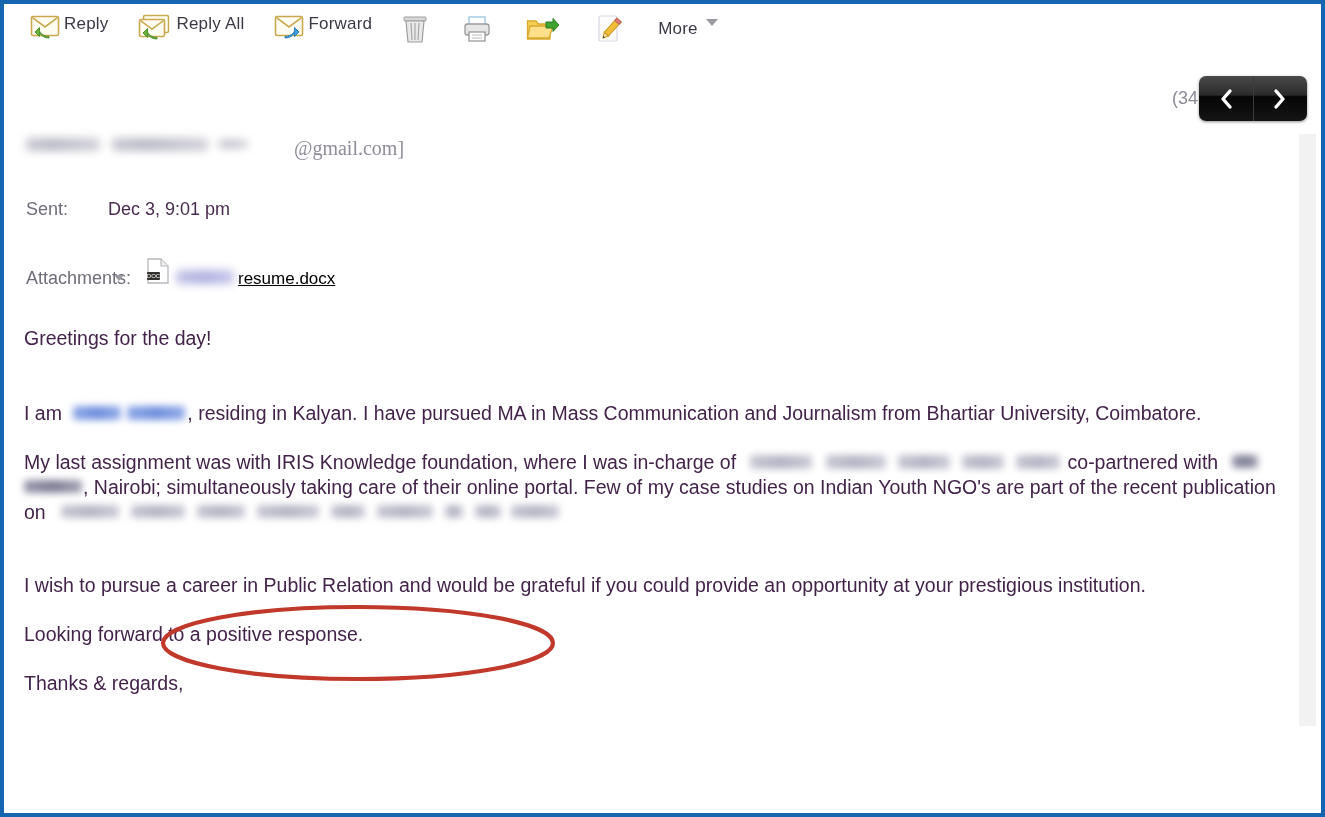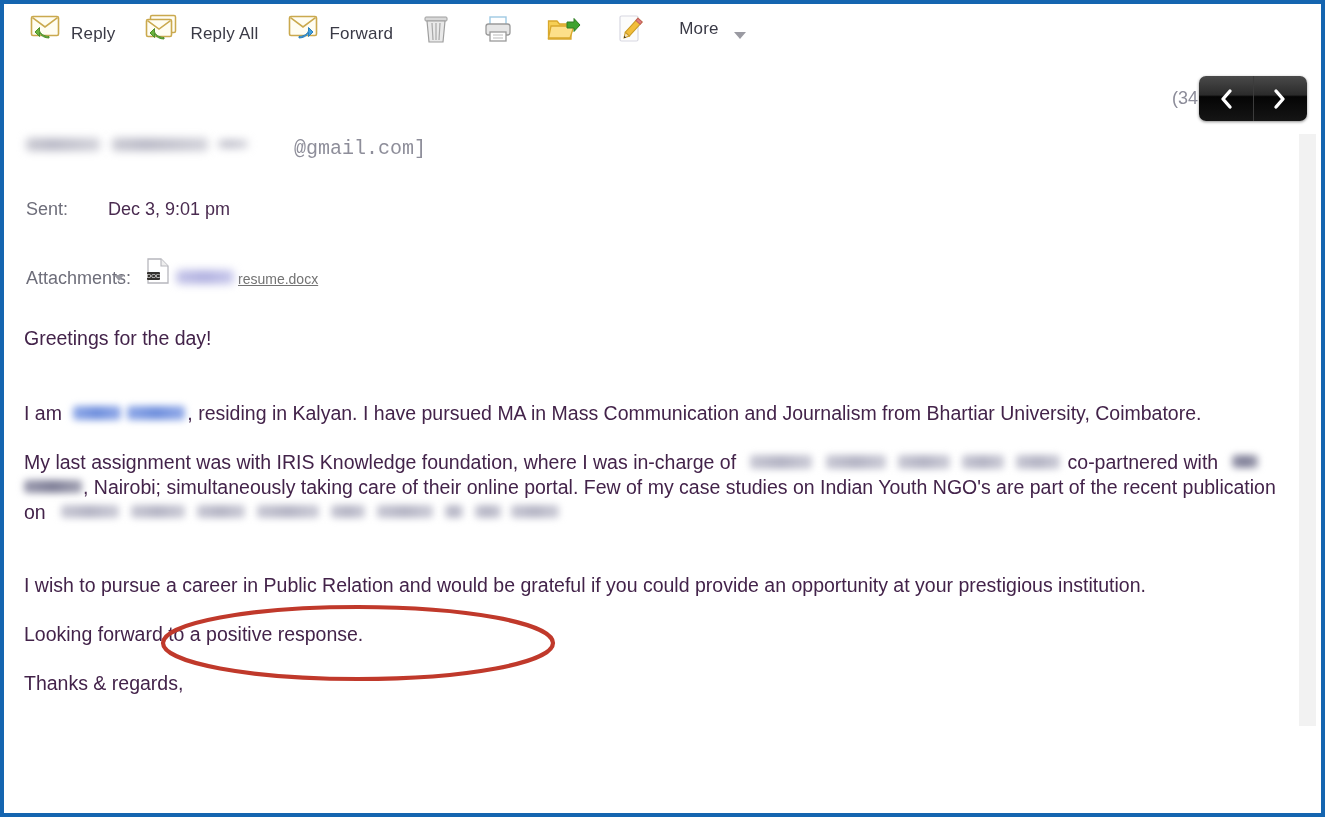"Reply" .tb-btn { align-items: flex-end -> flex-start; gap: 7px -> none }
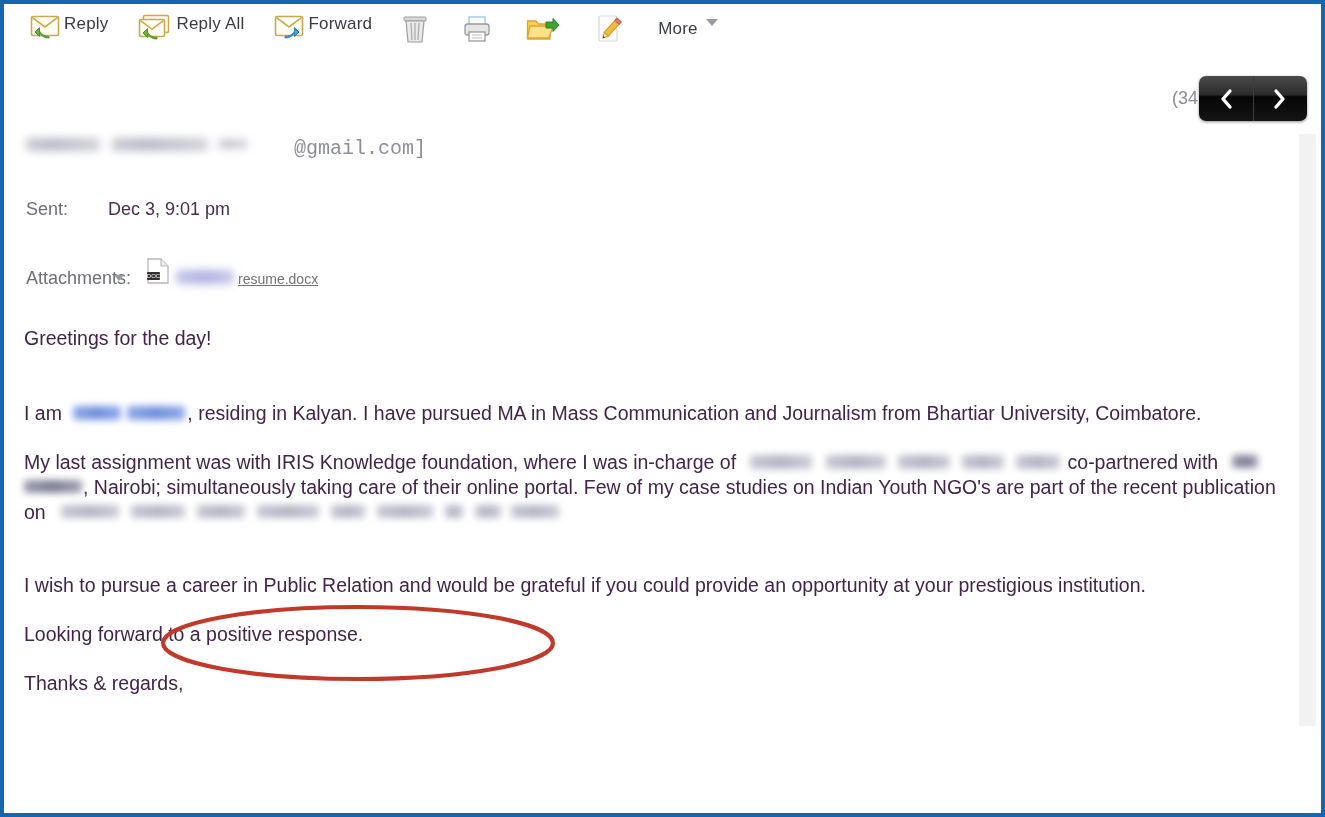"@gmail.com]" #from-domain { font-family: Liberation Mono, monospace -> Liberation Serif, serif }
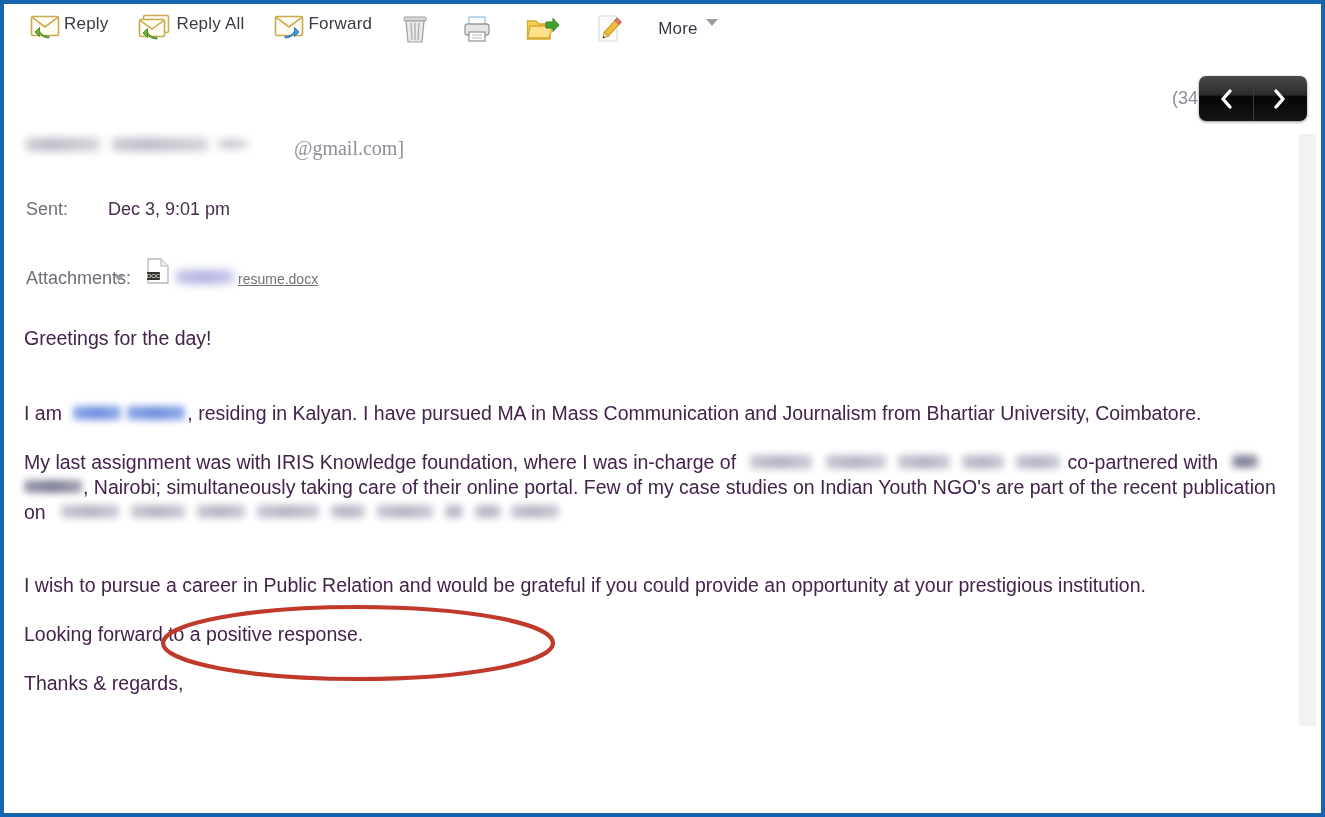"resume.docx" #att-link { color: #737373 -> #000000; font-size: 14px -> 17px }
